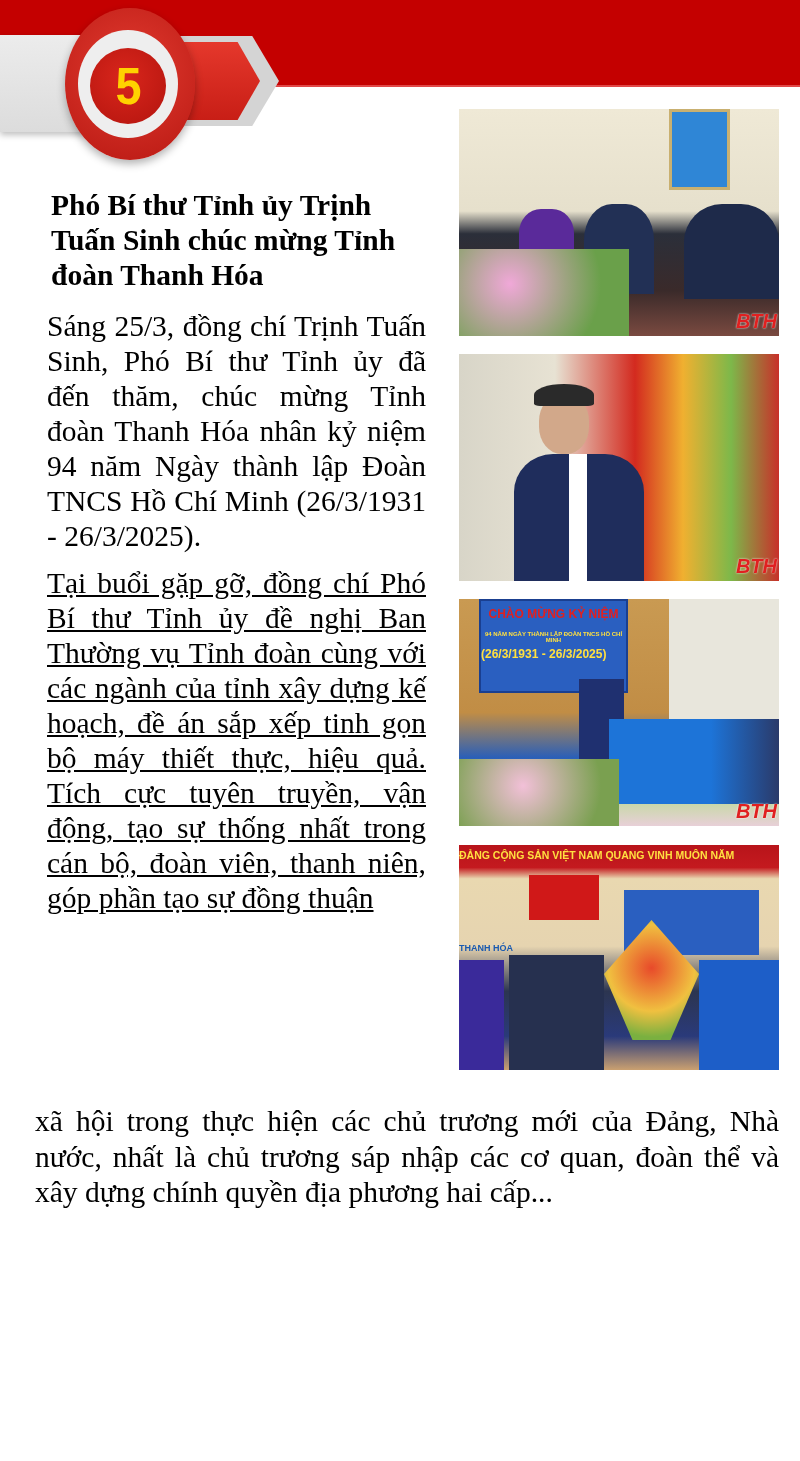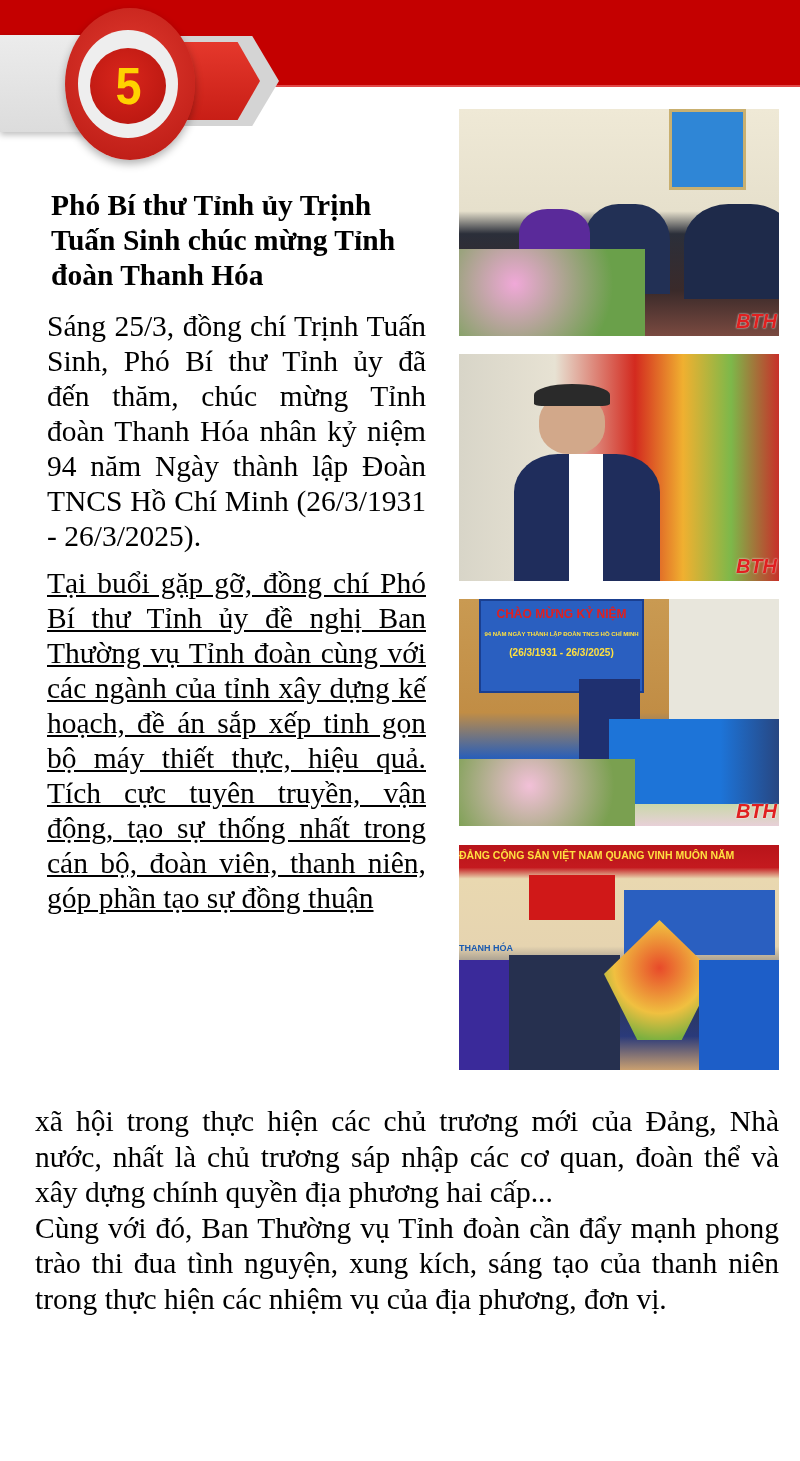"CHÀO MỪNG KỶ NIỆM" .ph-inner { padding-left: 16px -> none }
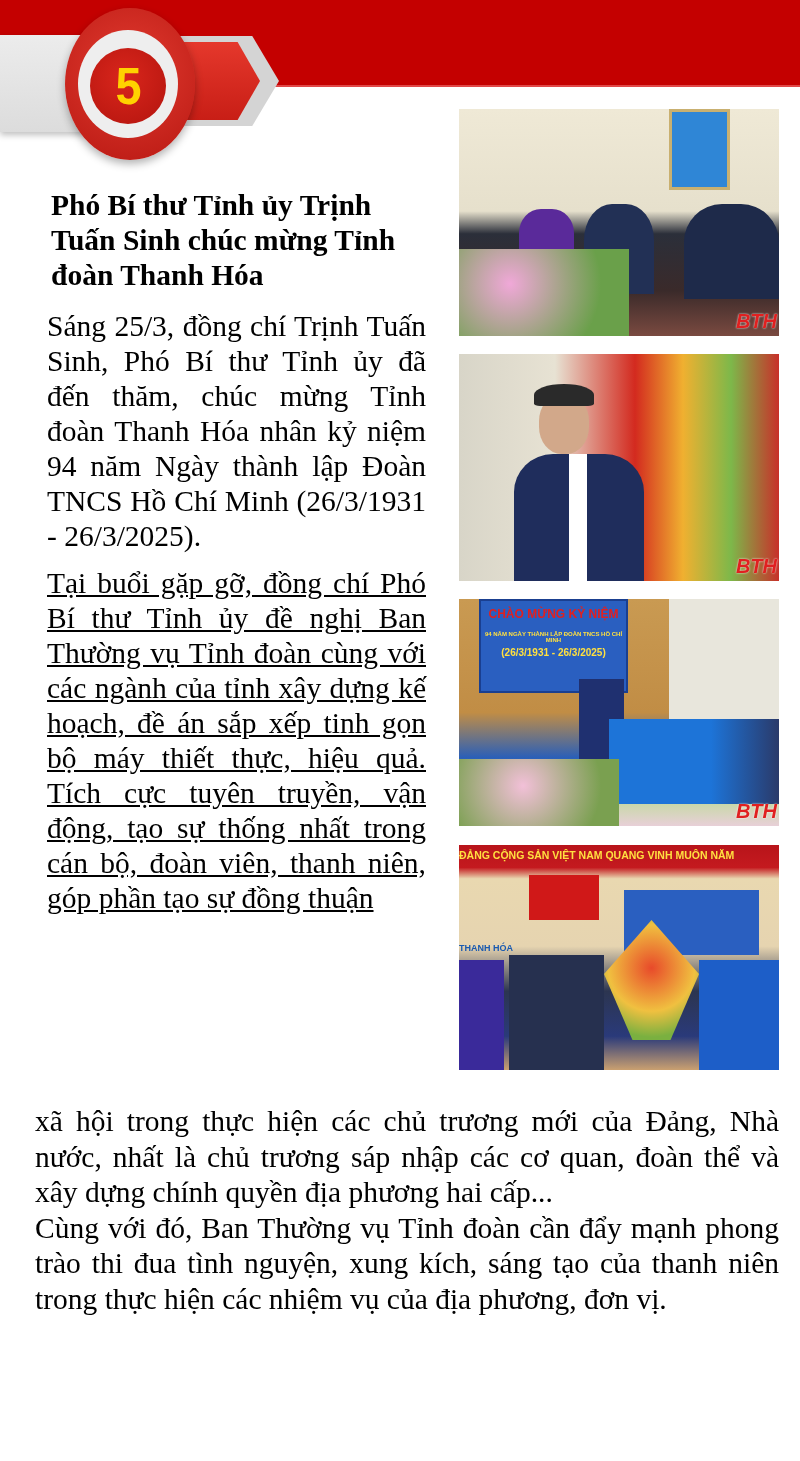"(26/3/1931 - 26/3/2025)" div.banner-text { font-size: 10px -> 12px; text-align: center -> none }
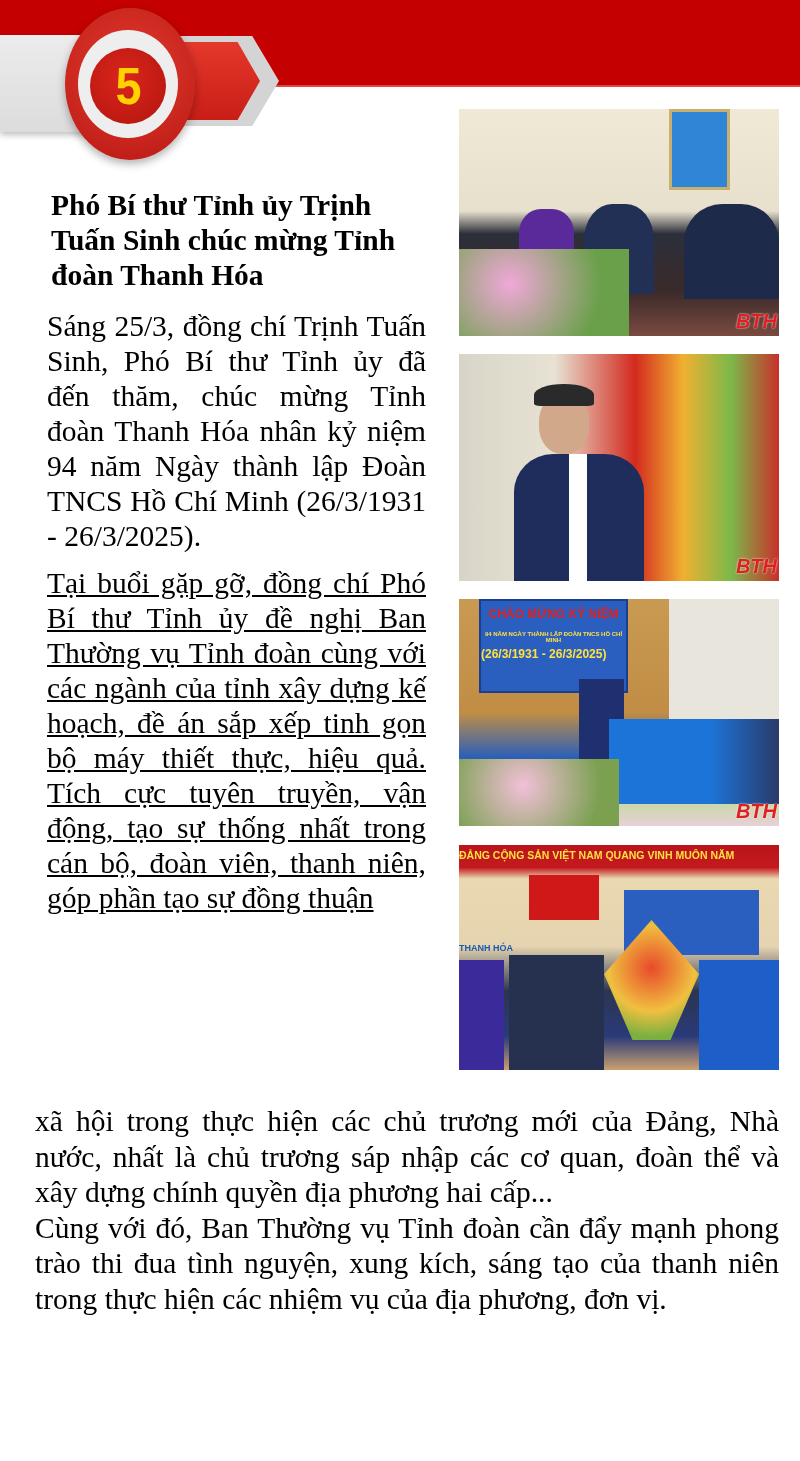"Cùng với đó, Ban Thường" p { html: <p>Cùng với đó, Ban Thường vụ Tỉnh đoàn cần đẩy mạnh phong trào thi đua tình nguyện, xung kích, sáng tạo của thanh niên trong thực hiện các nhiệm vụ của địa phương, đơn vị.</p> -> none }
